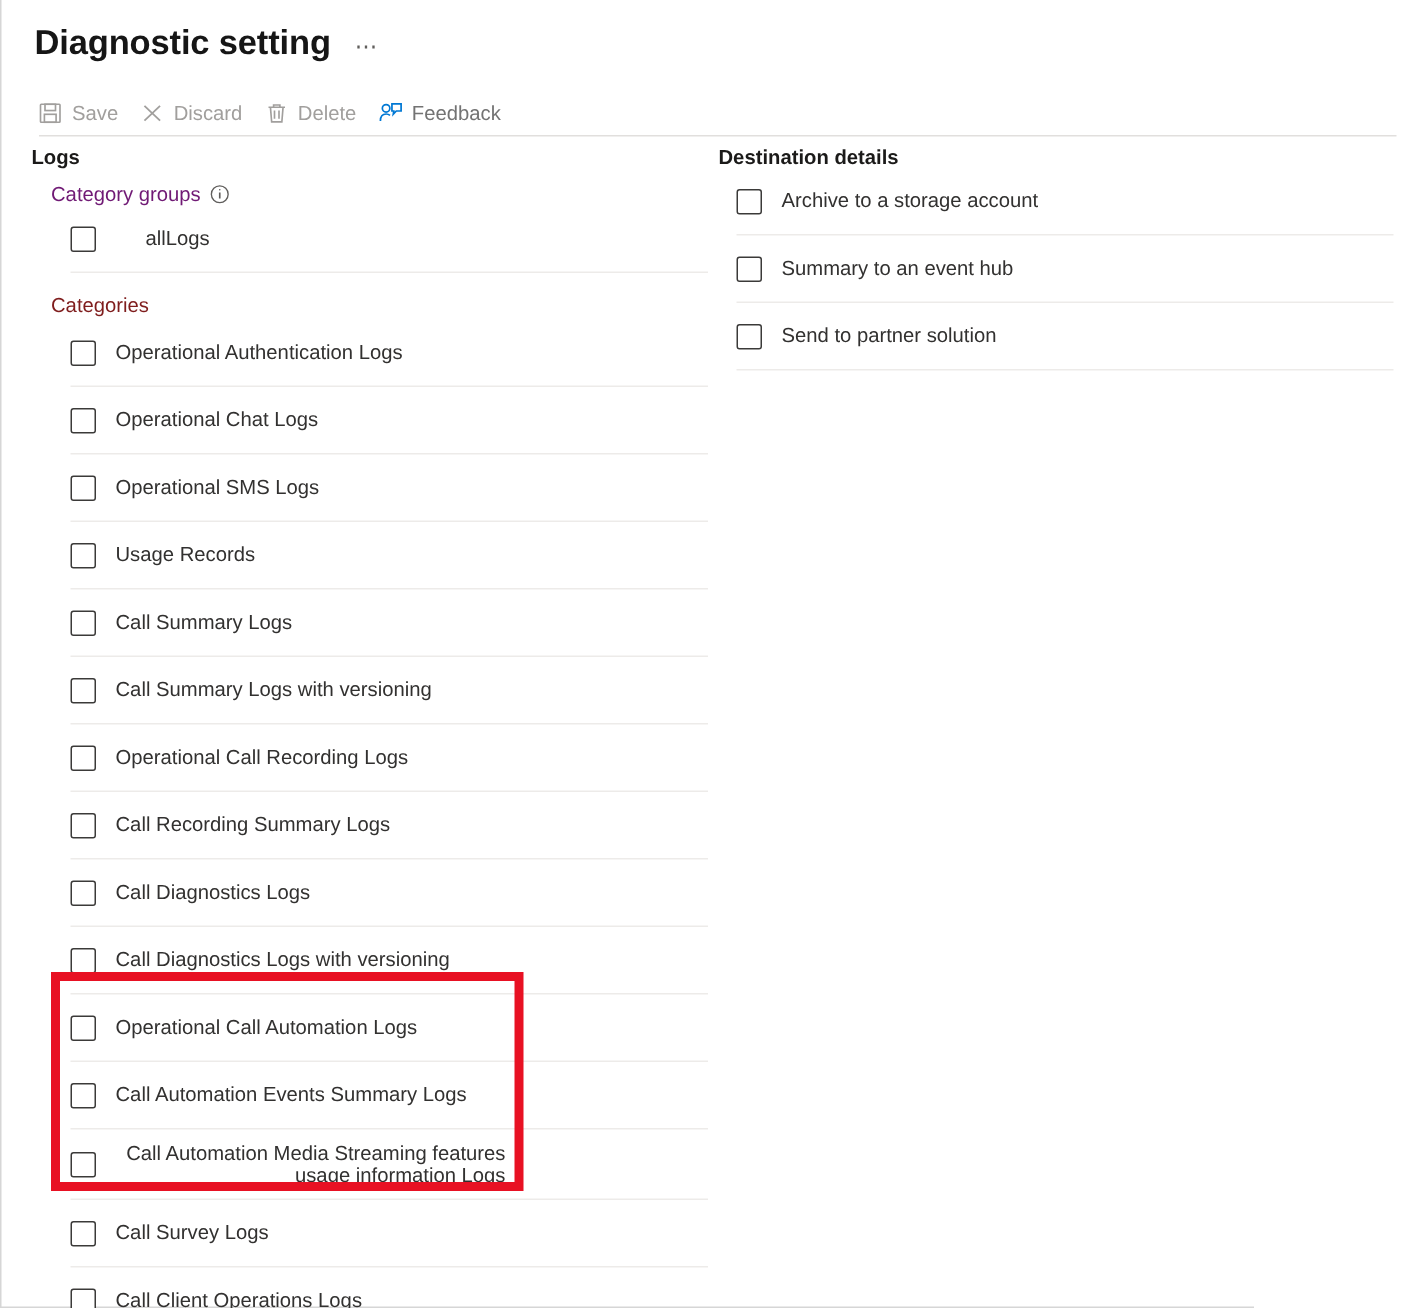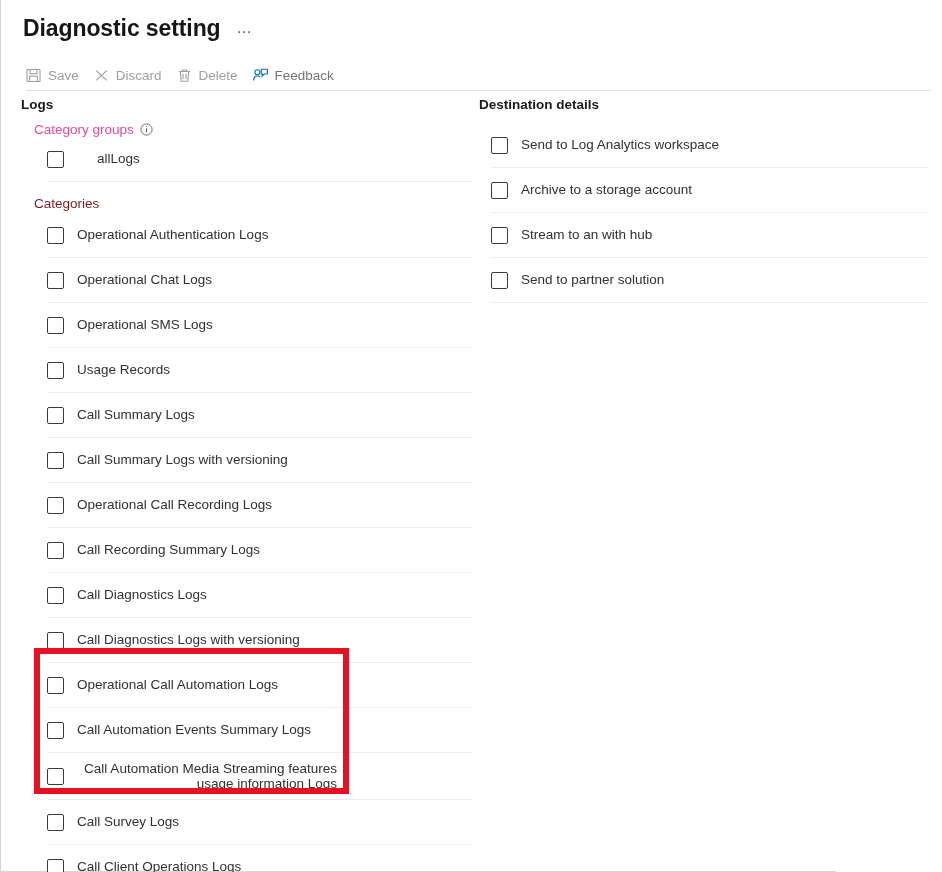"Category groups" .sub-label { color: #ec4899 -> #701a75 }
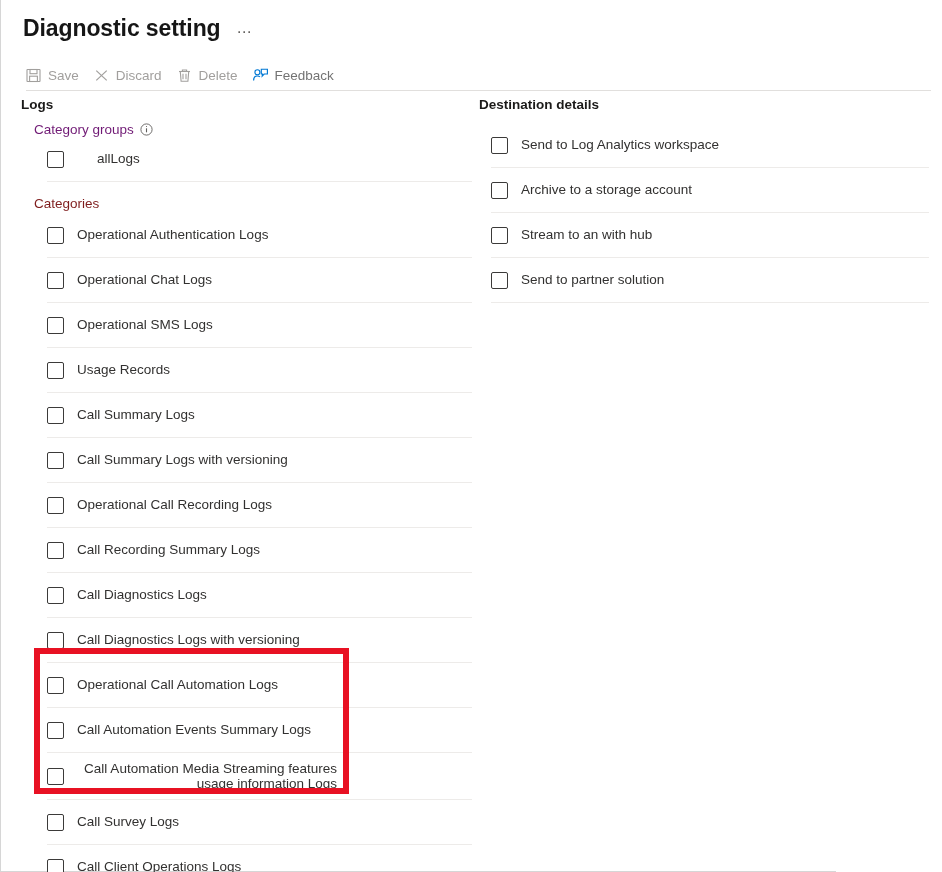"Send to Log Analytics workspace" div.cb-row { html: <div> <span></span> <span>Send to Log Analytics workspace</span> </div> -> none }
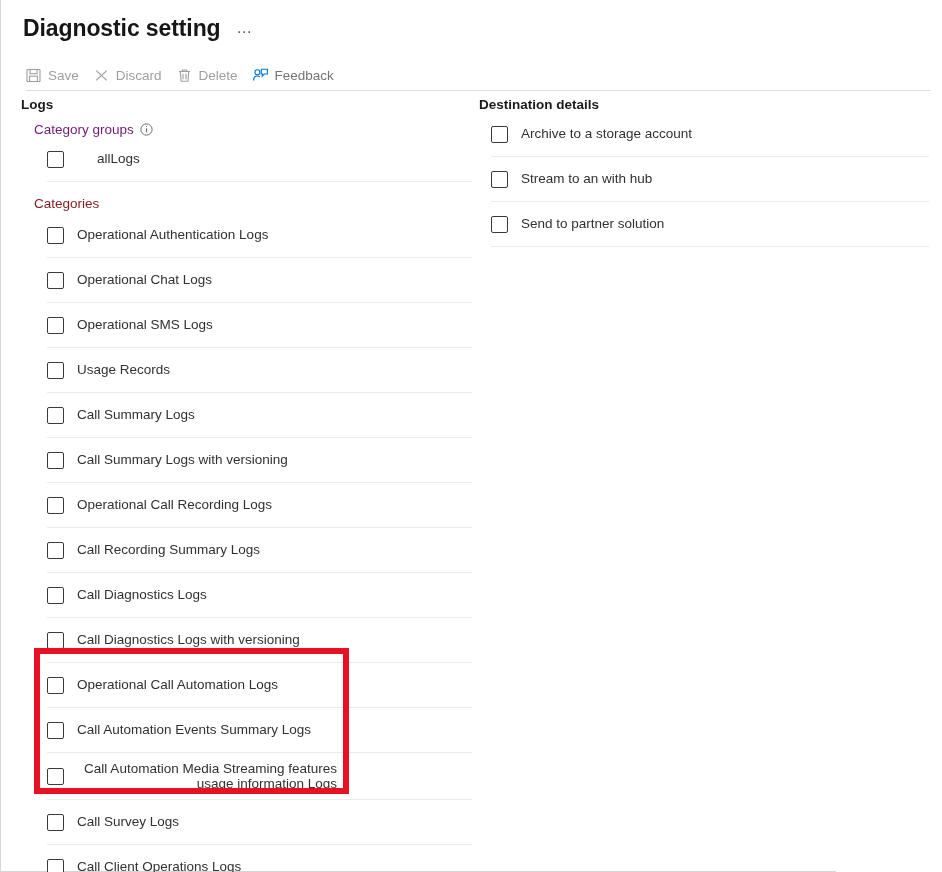"Stream to an with hub" span.cb-label { text: Stream to an with -> Summary to an event }
